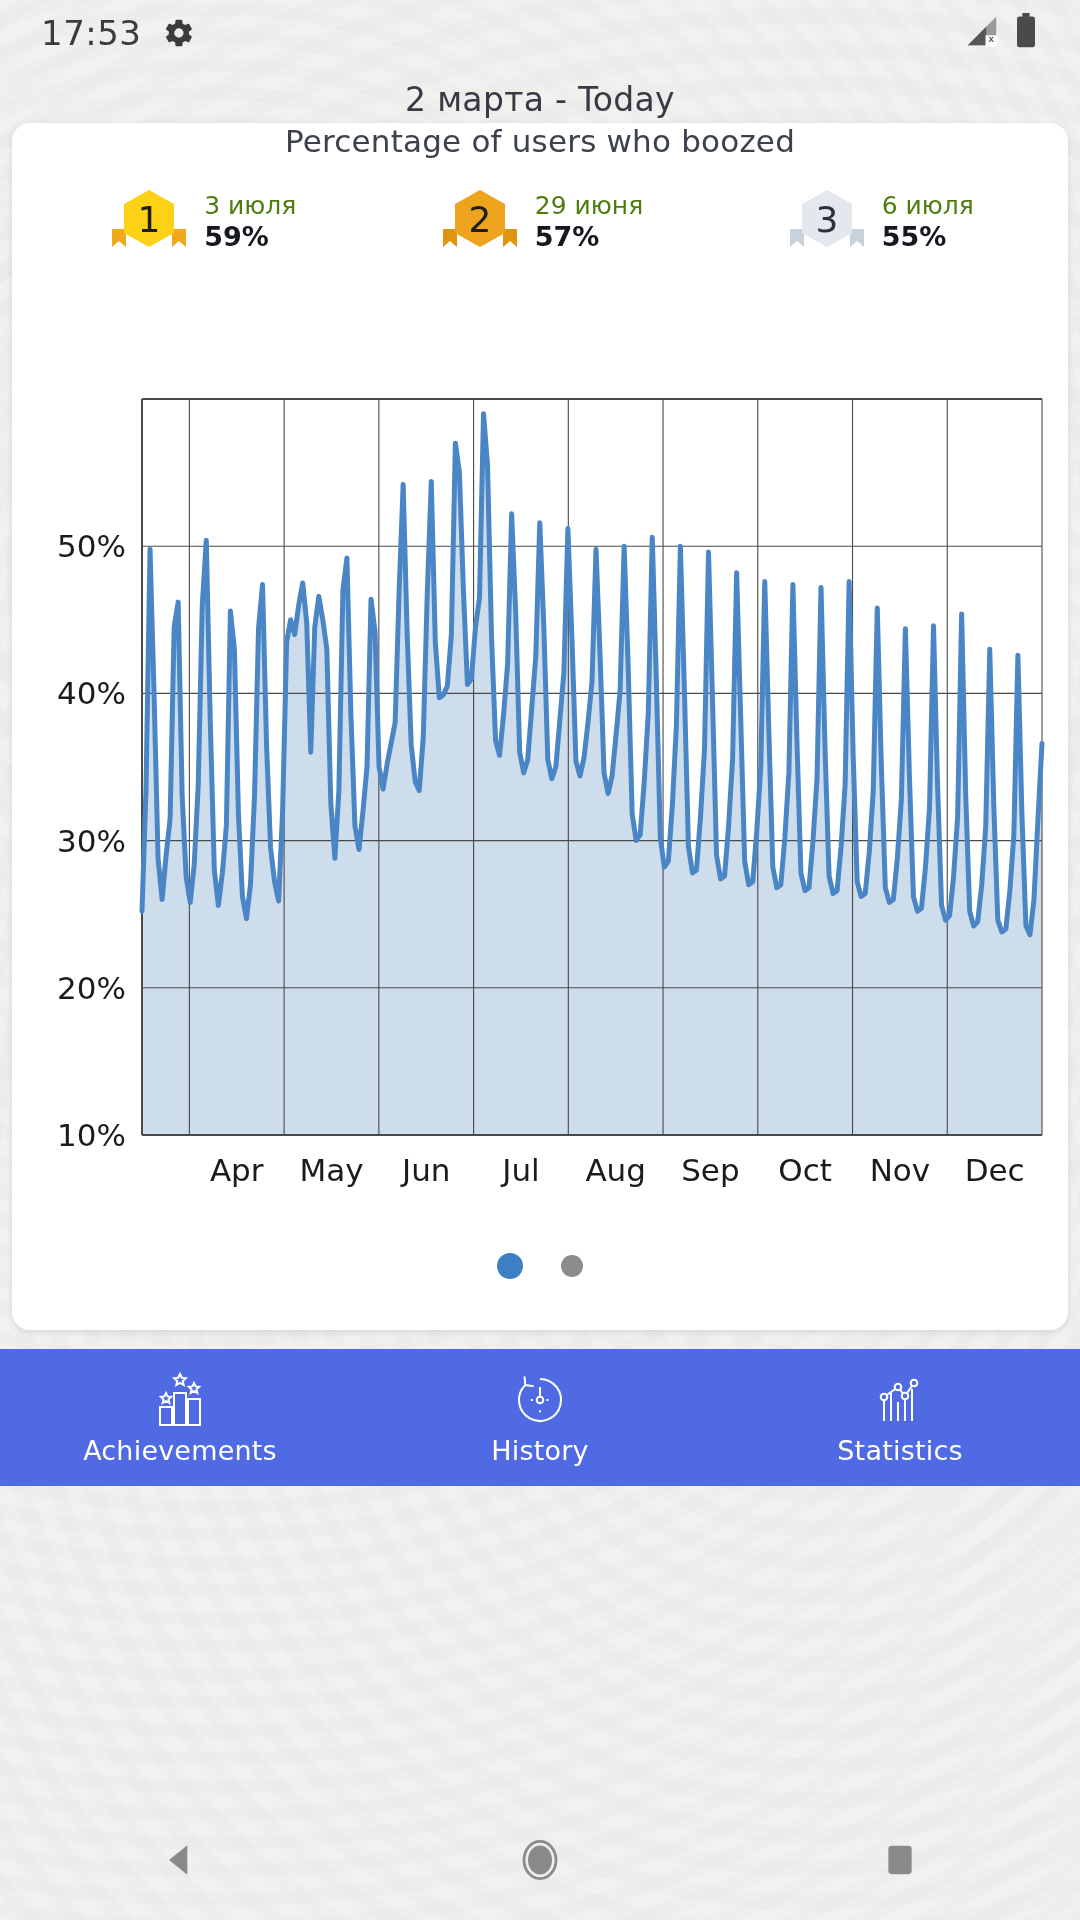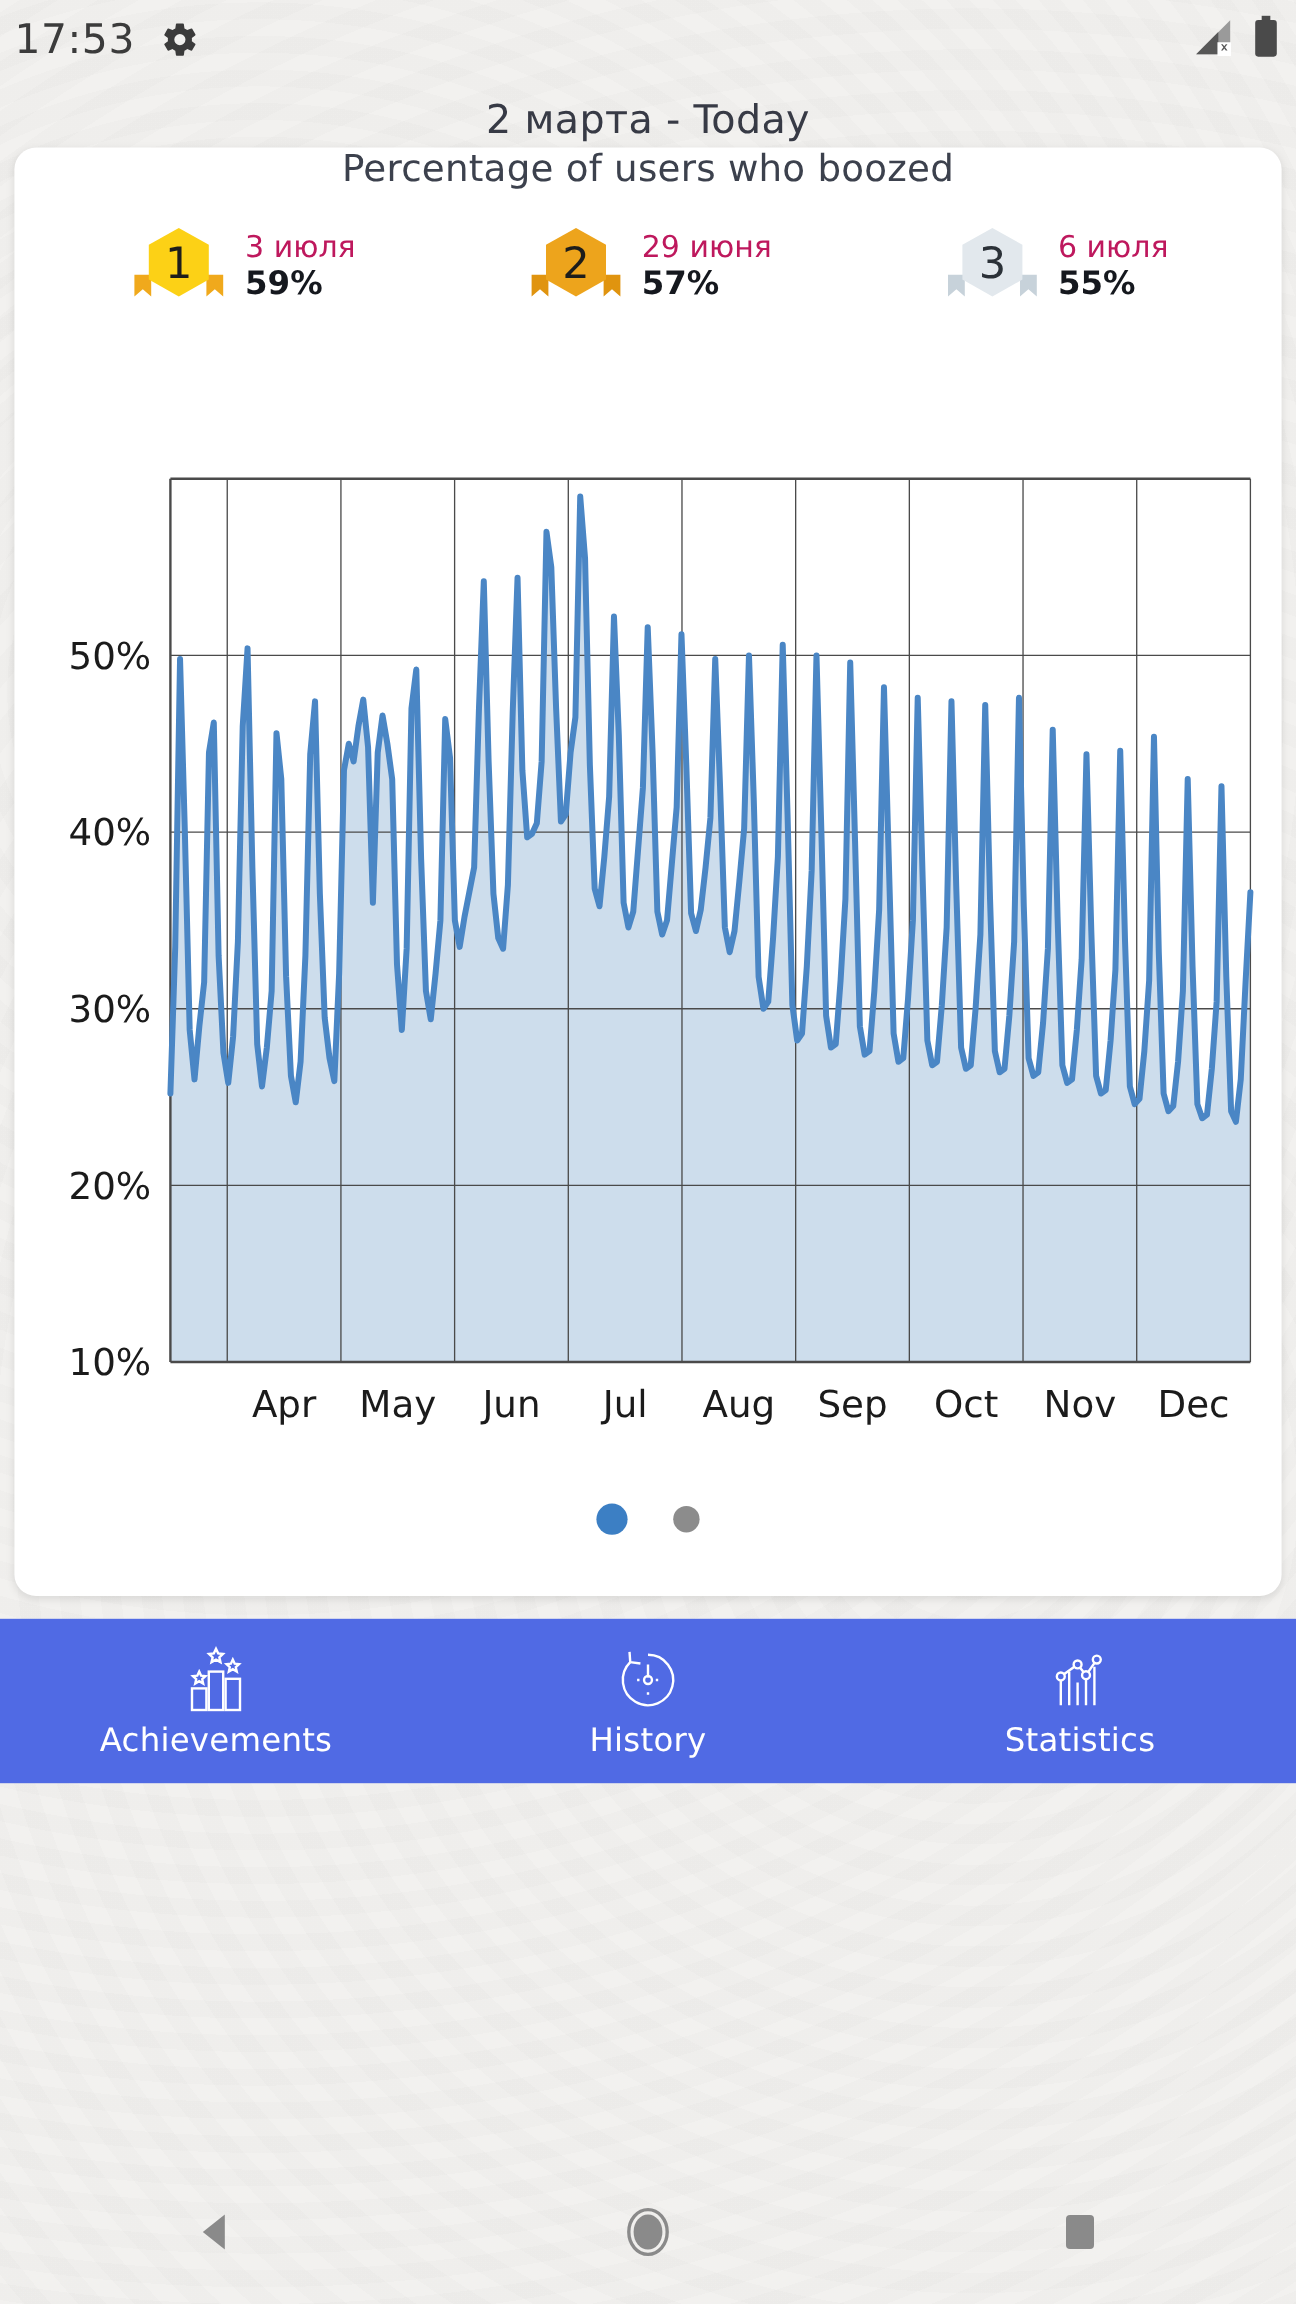"17:53" .statusbar { padding: 0 12px -> 0 41px }
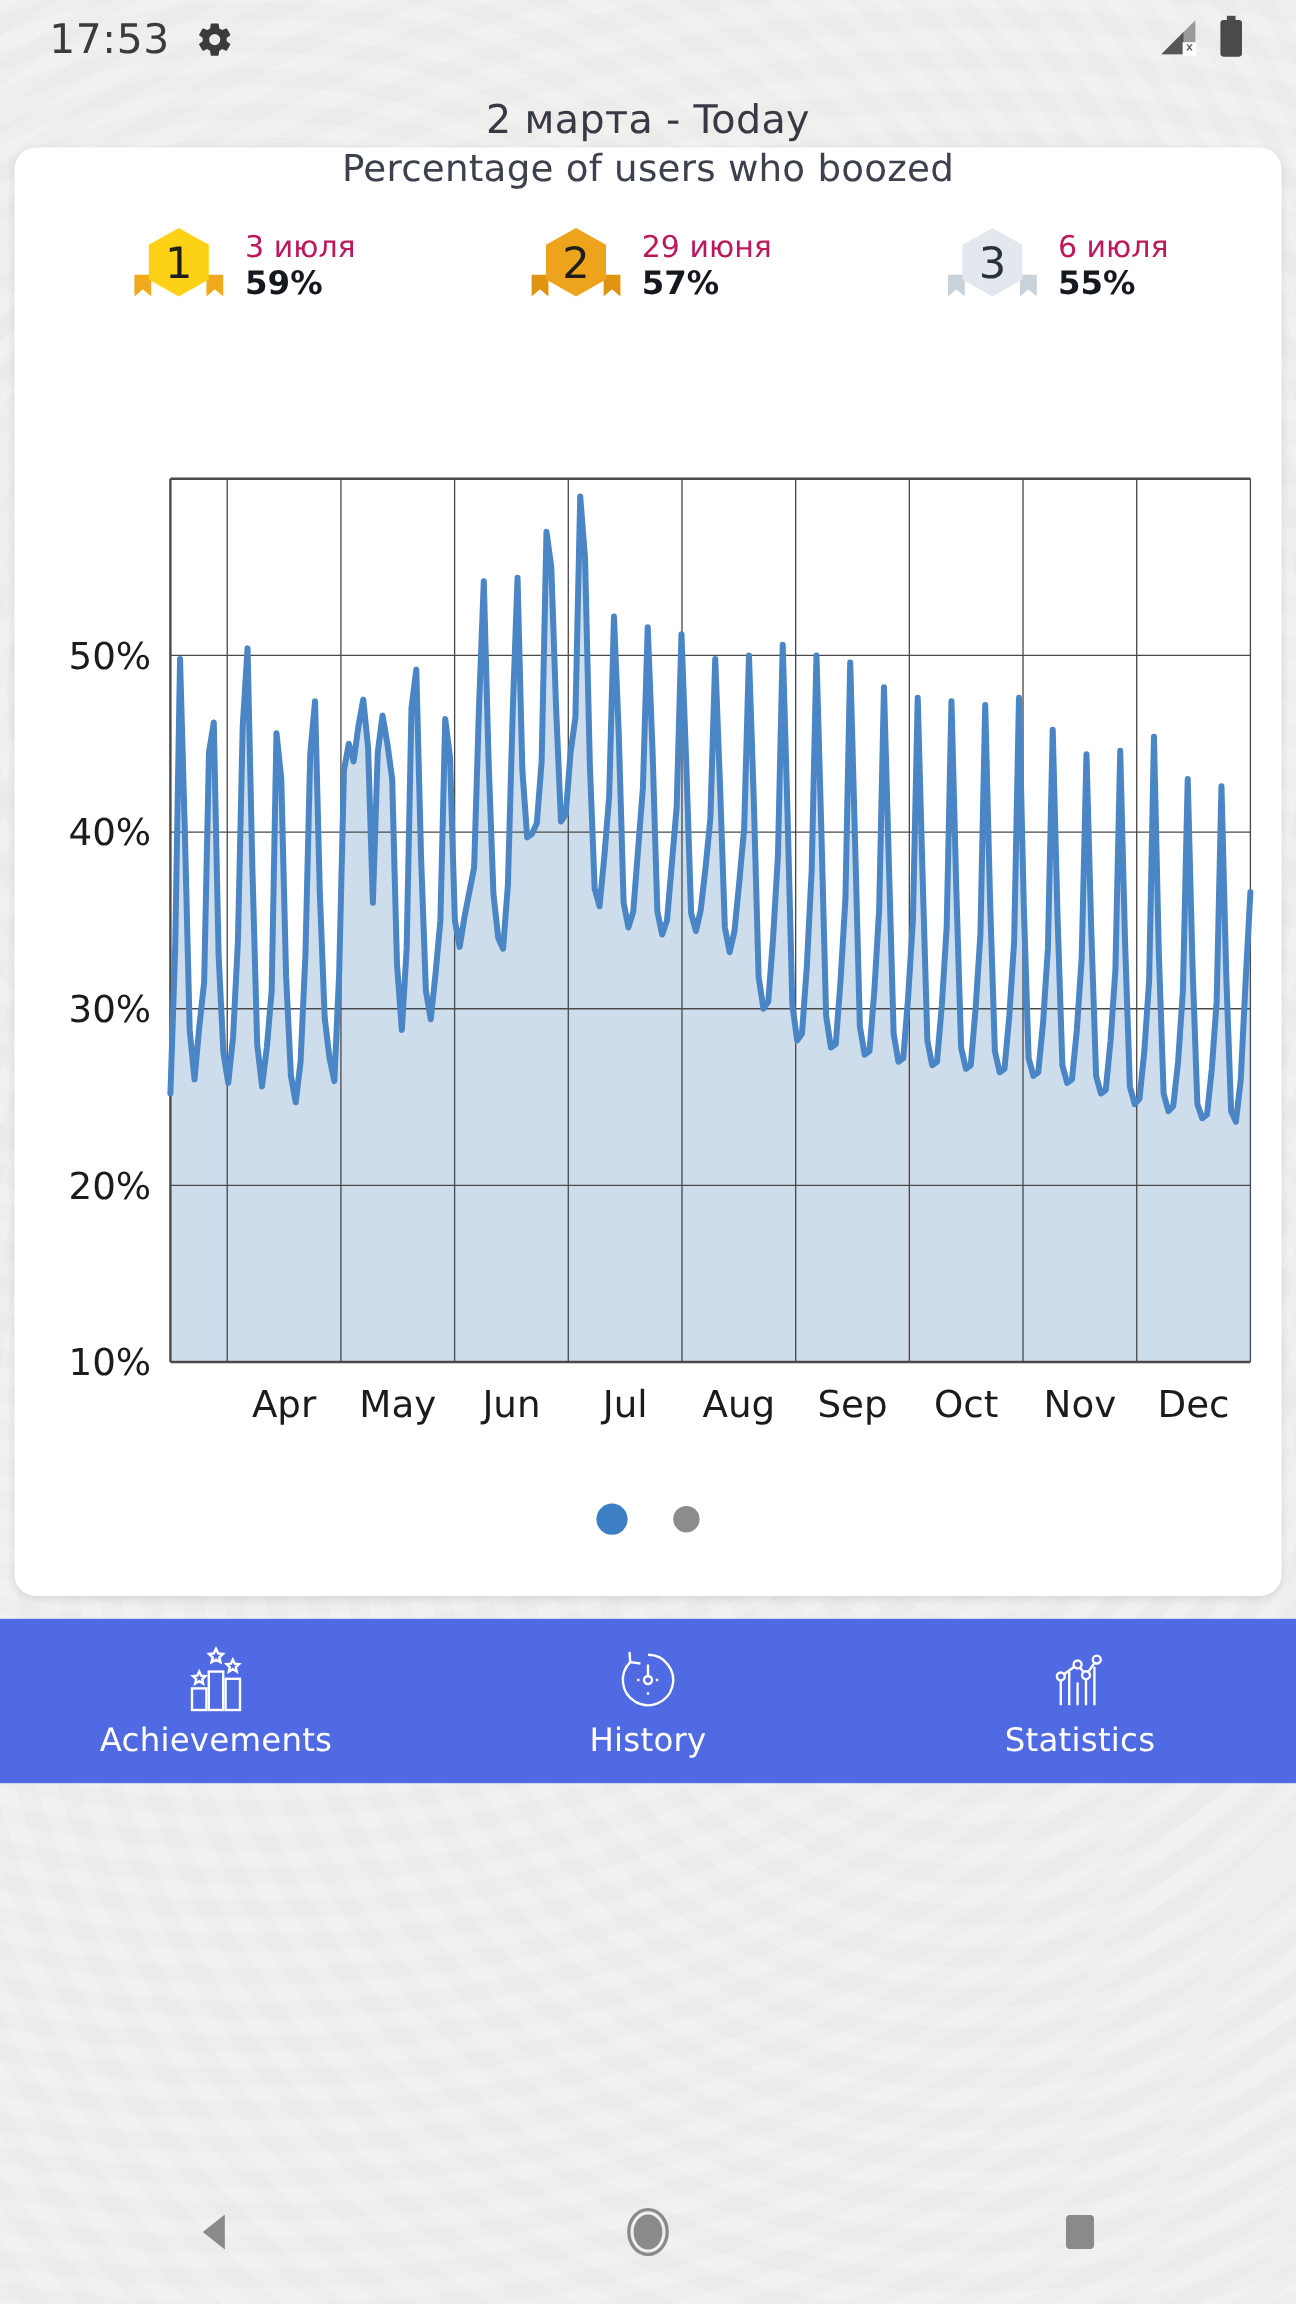"3 июля" .medal-date { color: #be185d -> #4d7c0f }
